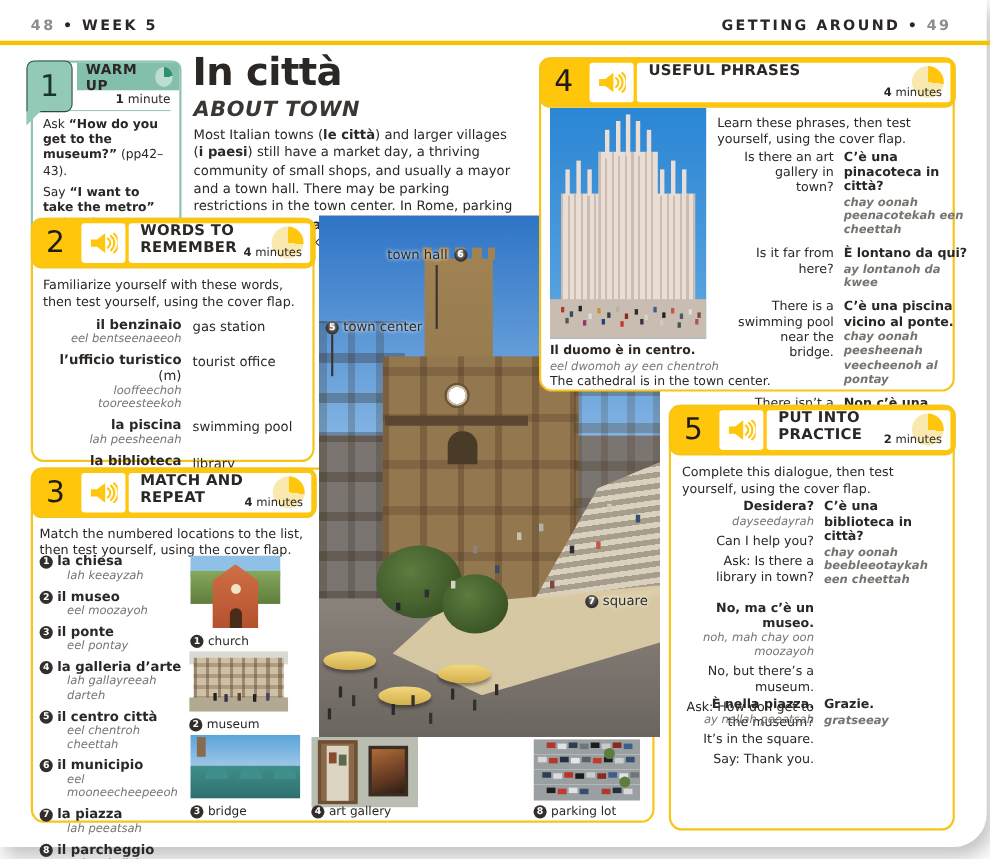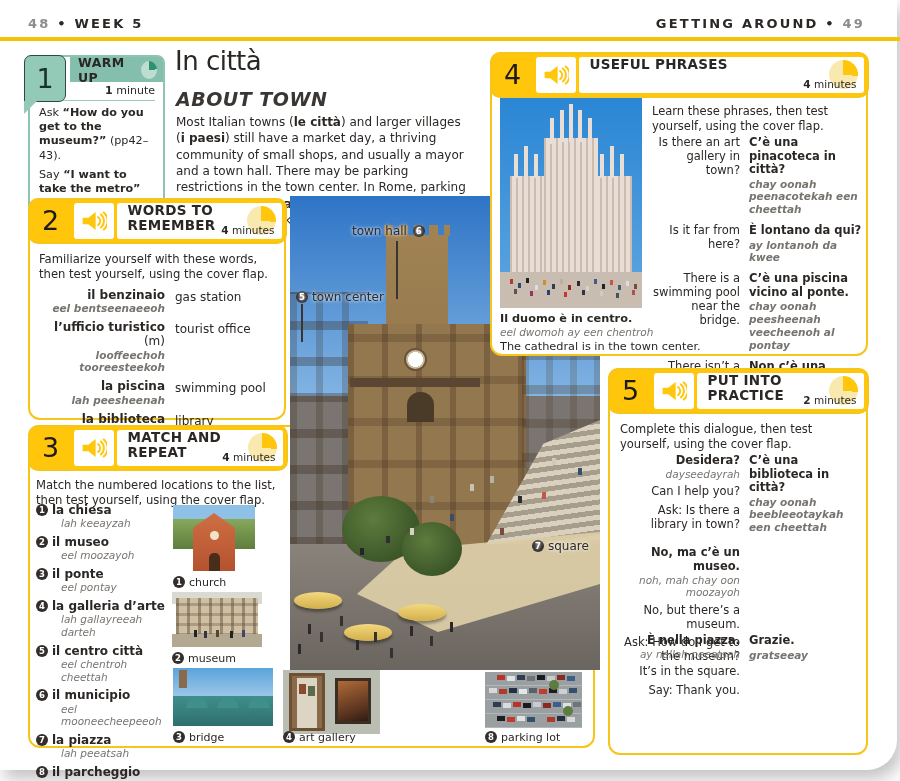"In città" .title { font-size: 26px -> 35px; font-weight: 400 -> 700 }
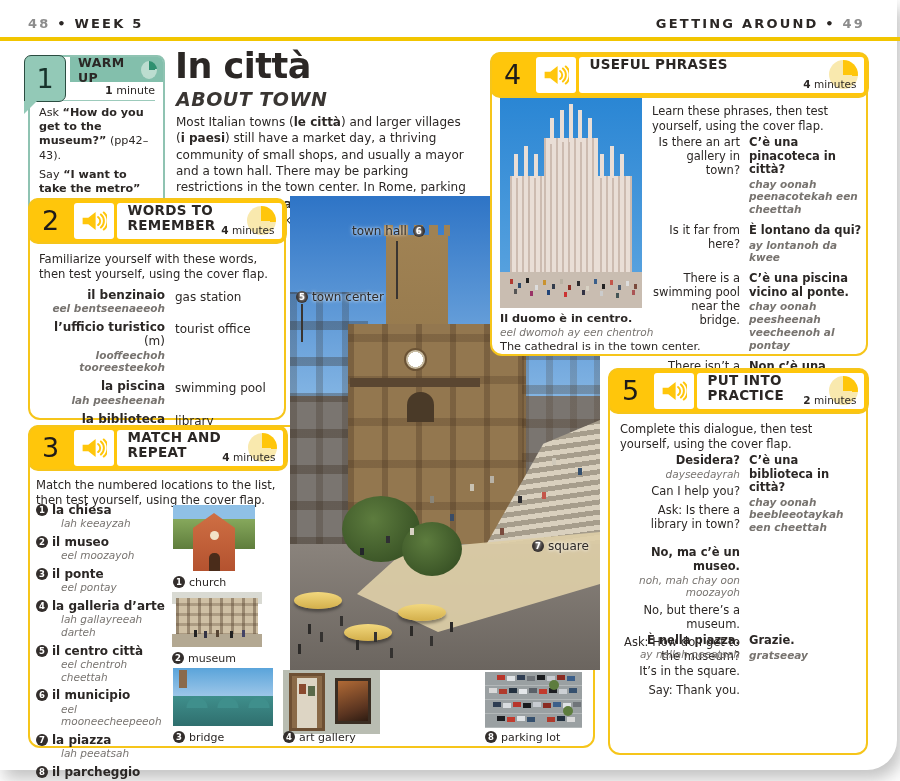"Is there an art gallery" #phRows { left: 160px -> 178px }
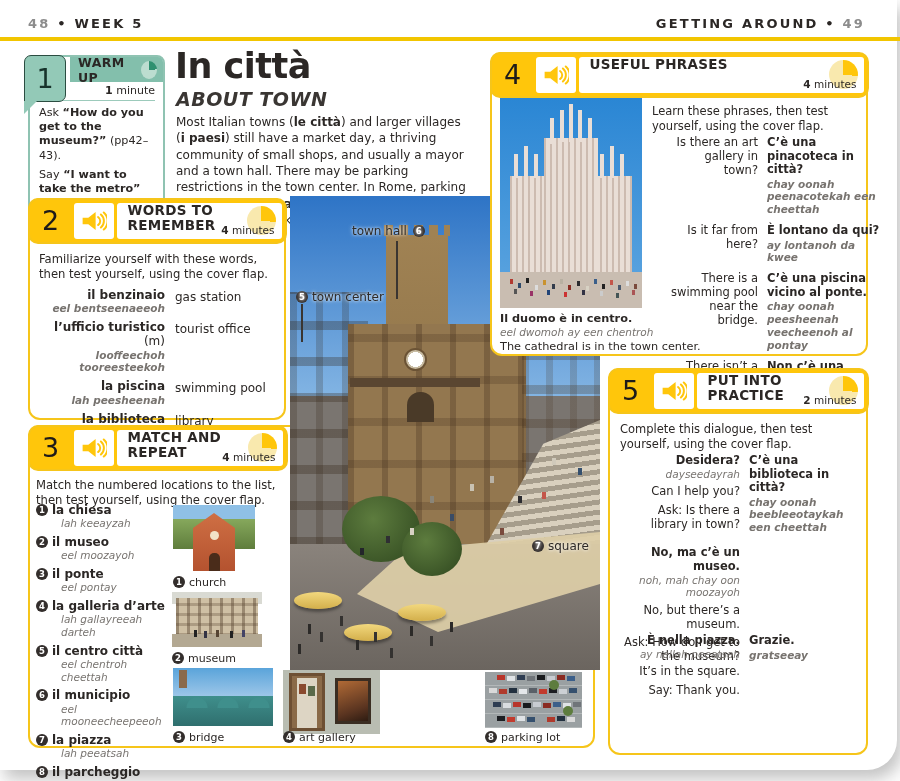"eel bentseenaeeoh" .wit .pron { font-weight: bold -> normal }
